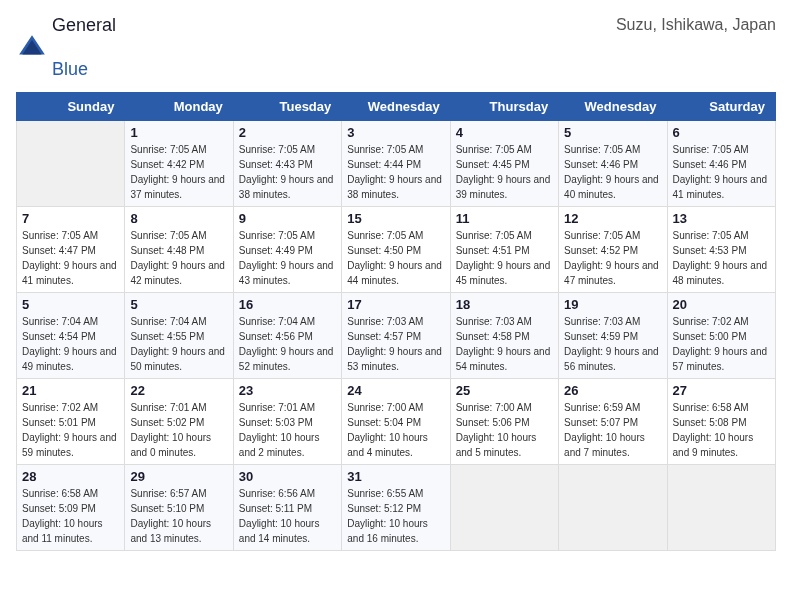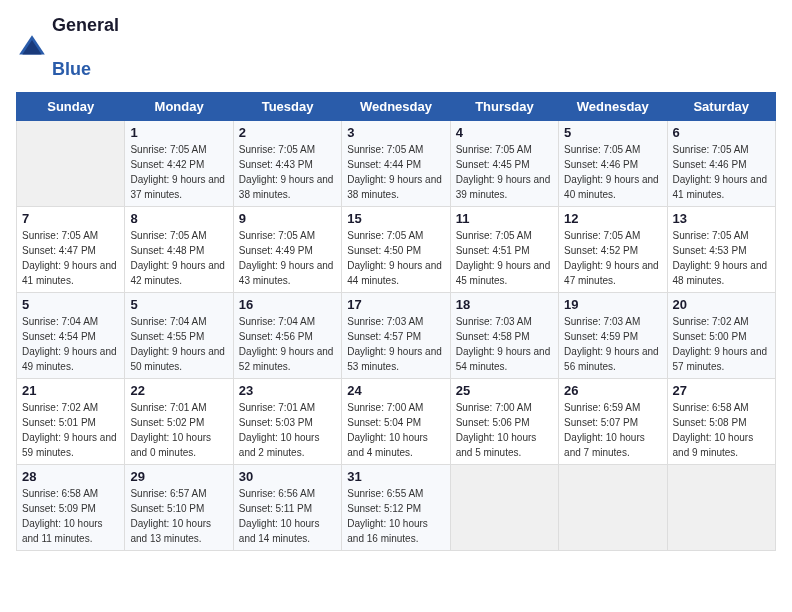"General" .logo-text { font-weight: bold -> normal }
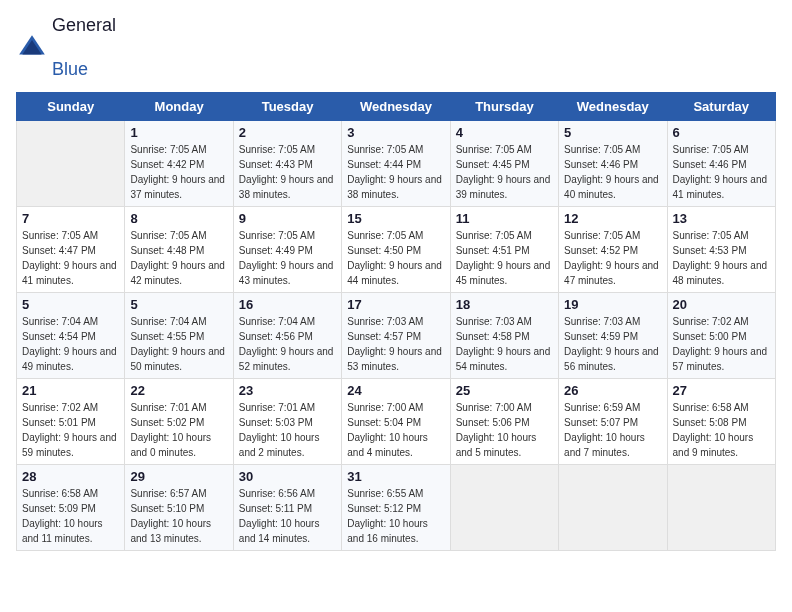"Suzu, Ishikawa, Japan" div.calendar-subtitle { html: none -> <div>Suzu, Ishikawa, Japan</div> }
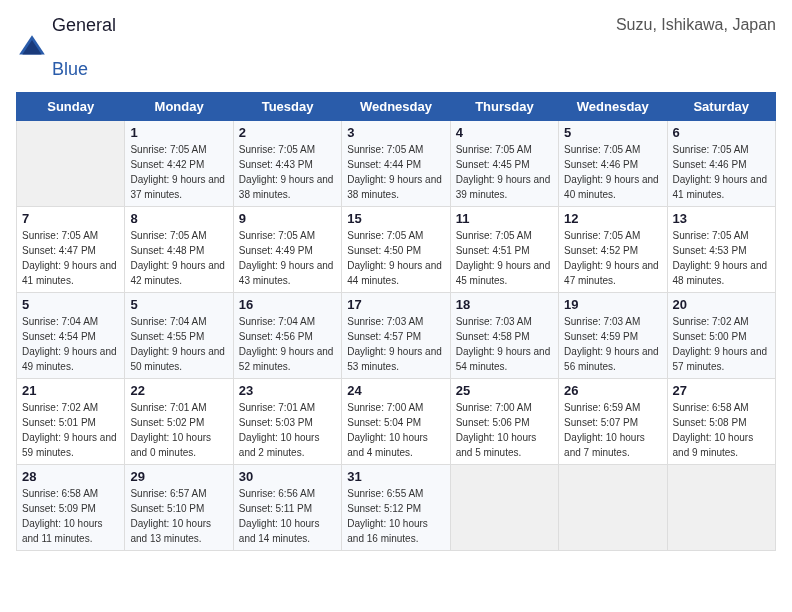"Sunday" thead tr th { text-align: center -> right }
